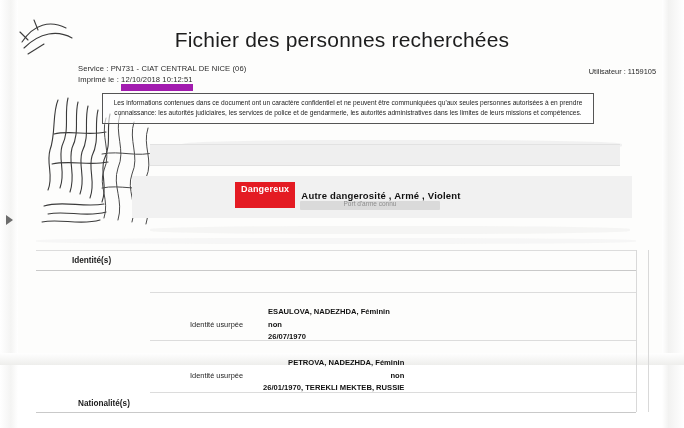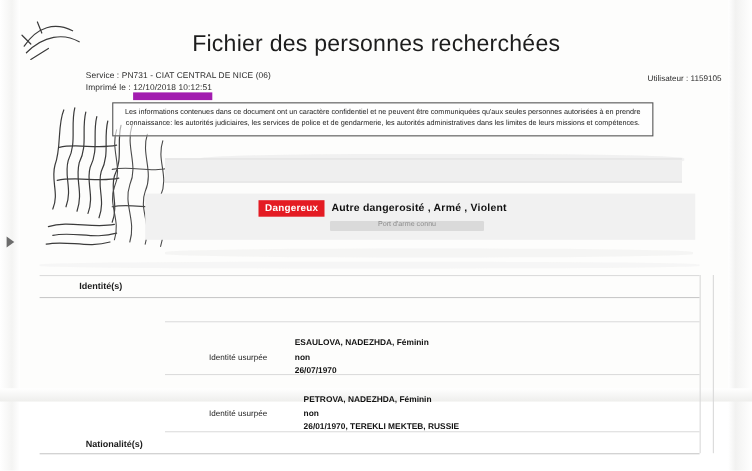"Dangereux" .danger-badge { padding: 2px 6px 3px 6px -> 2px 6px 14px 6px }
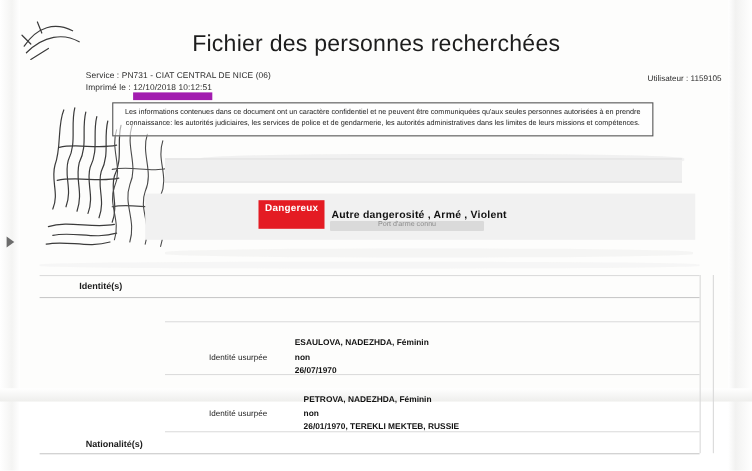"PETROVA, NADEZHDA, Féminin" div.id-values { left: 276px -> 263px; text-align: none -> right }
